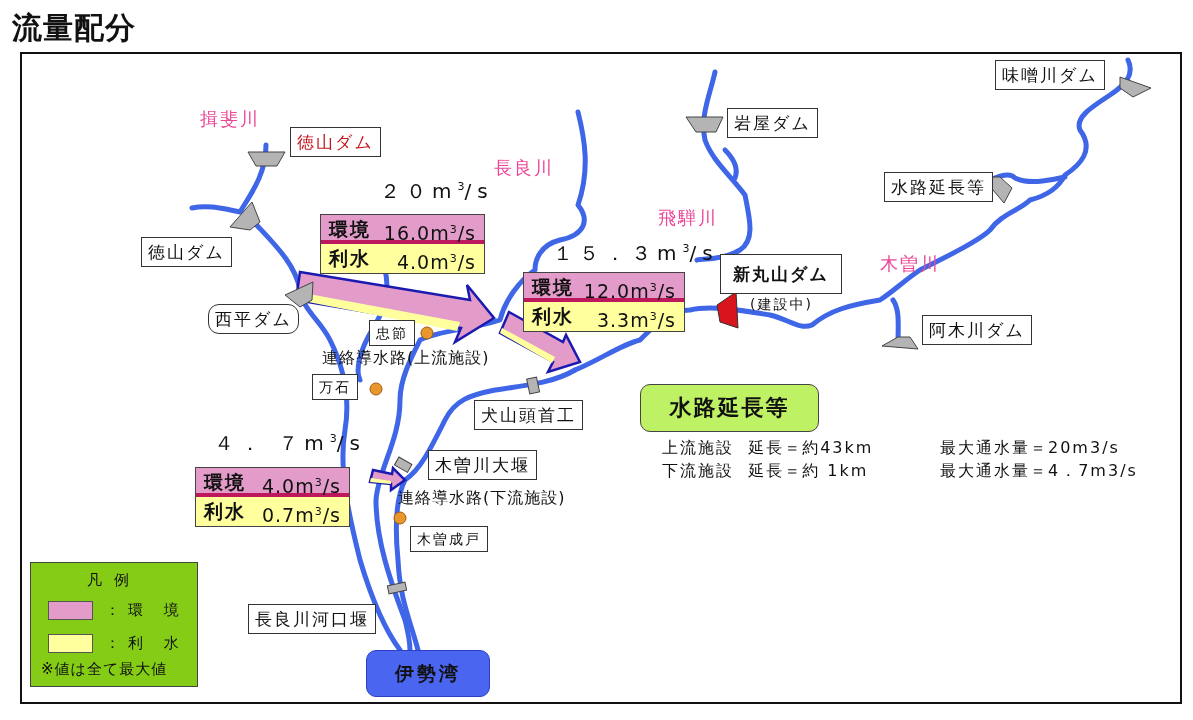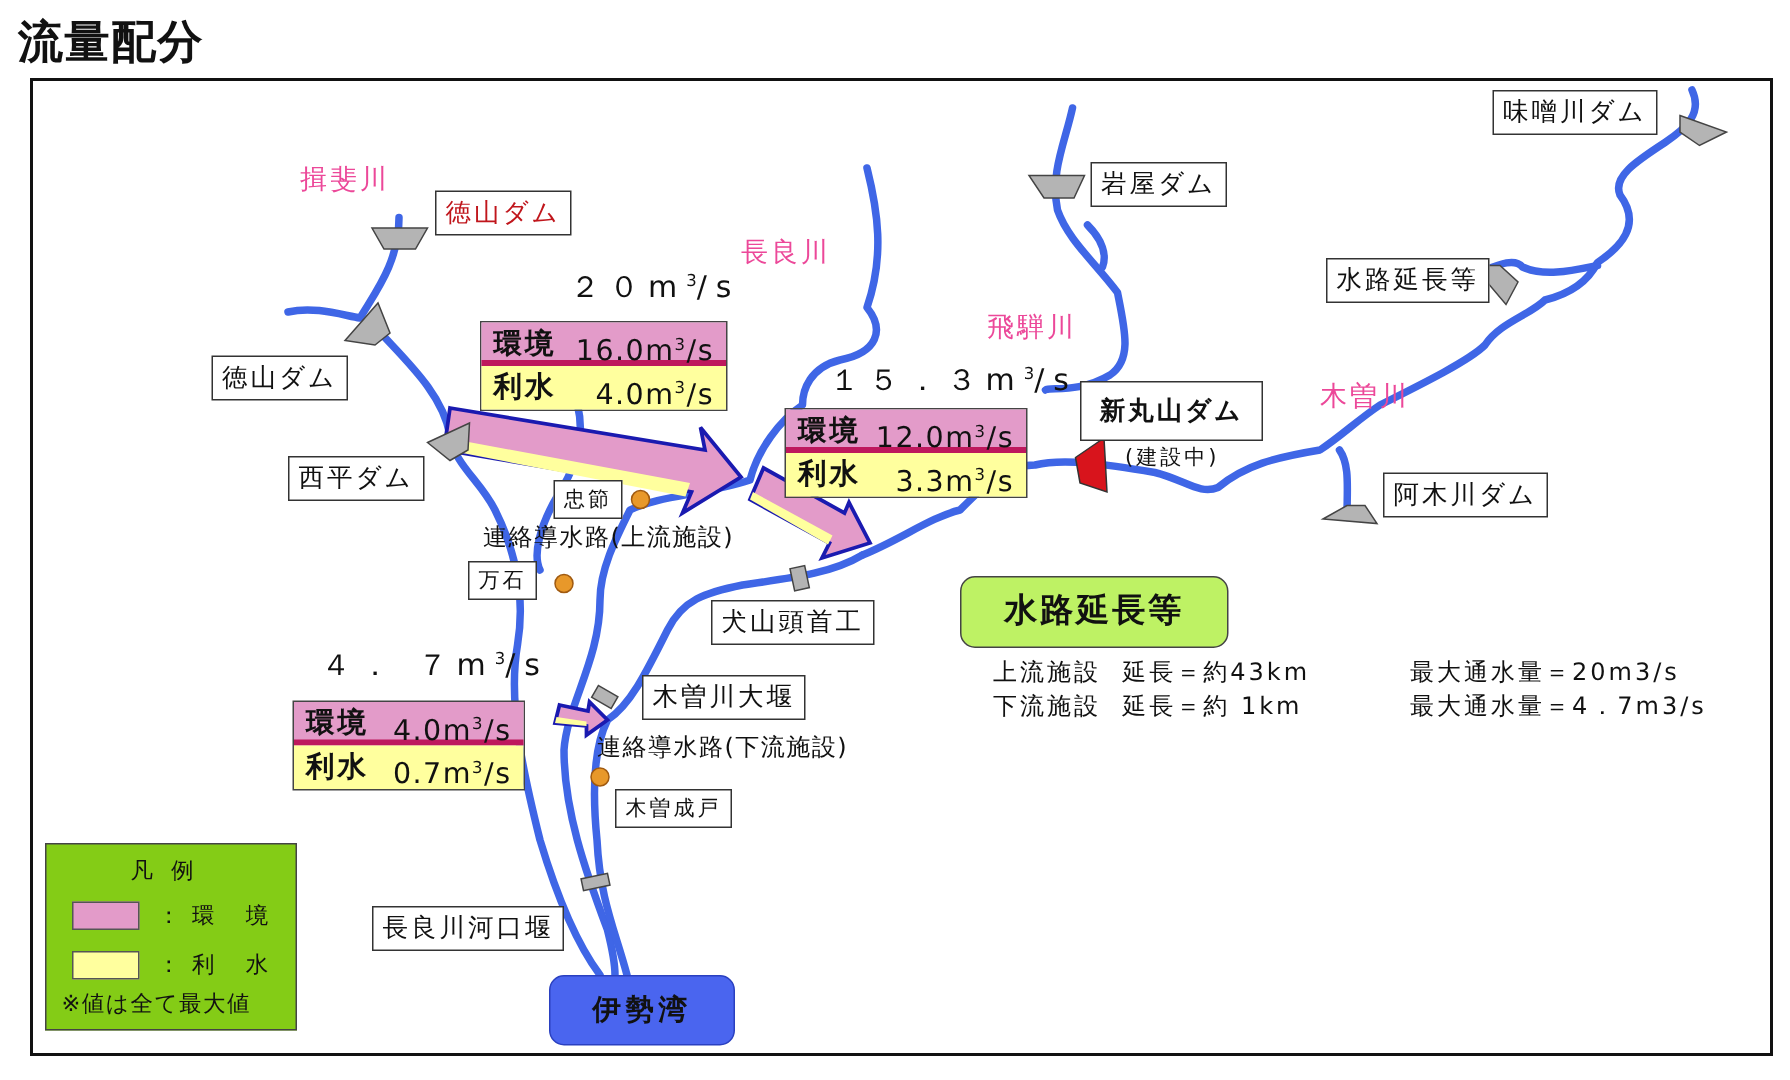"西平ダム" div.box { border-radius: none -> 11px; left: 192px -> 208px }
